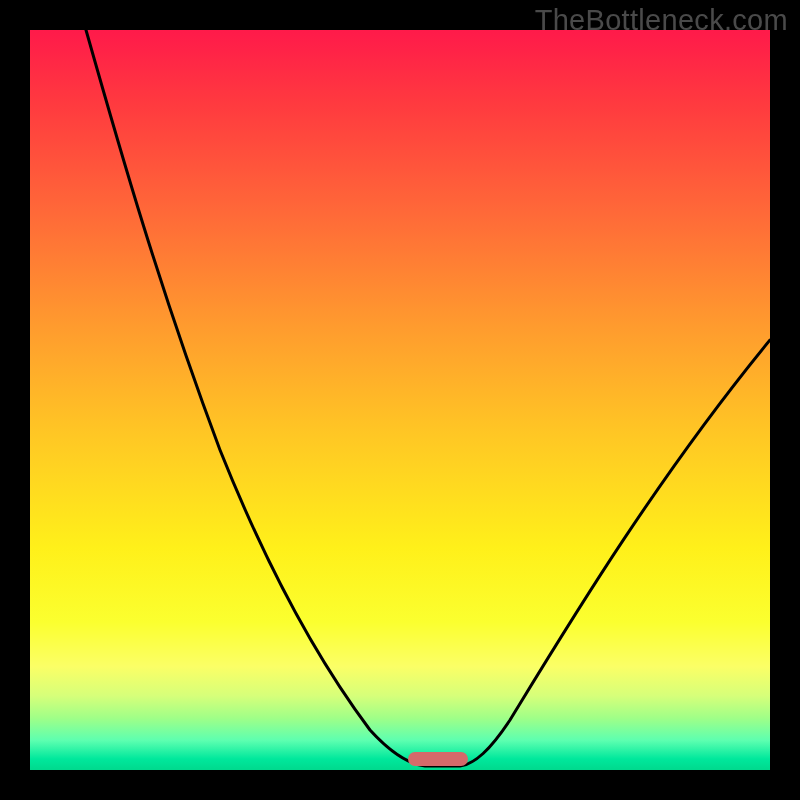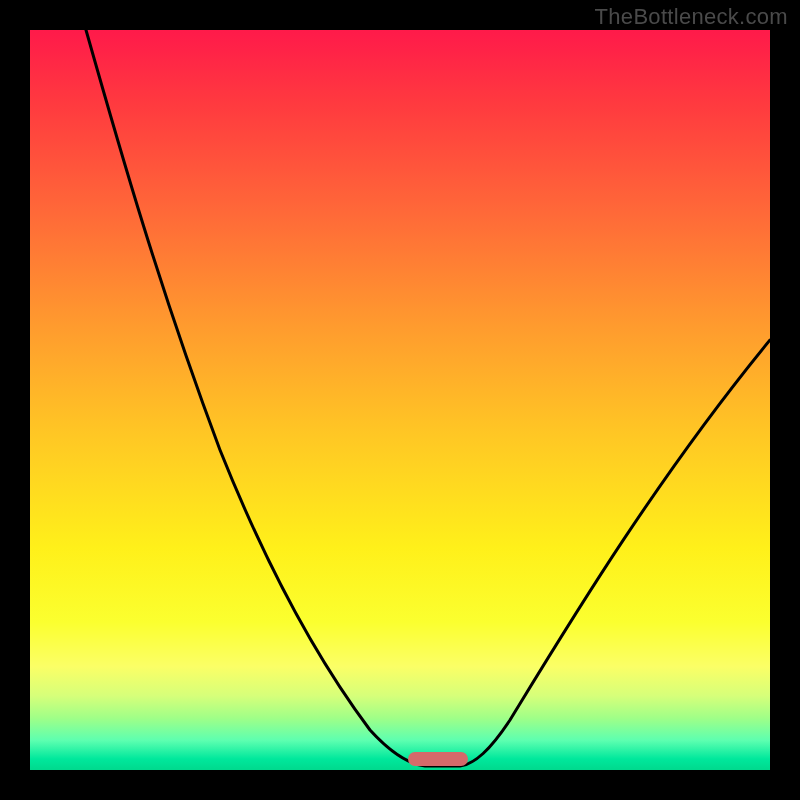"TheBottleneck.com" .watermark { font-size: 22px -> 29px }
